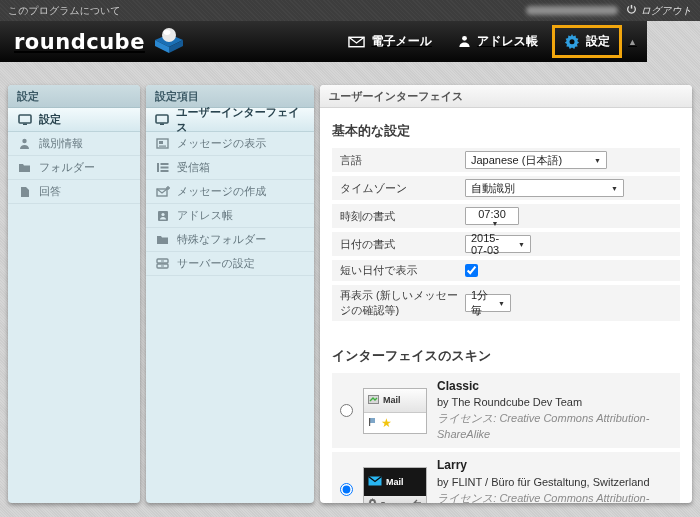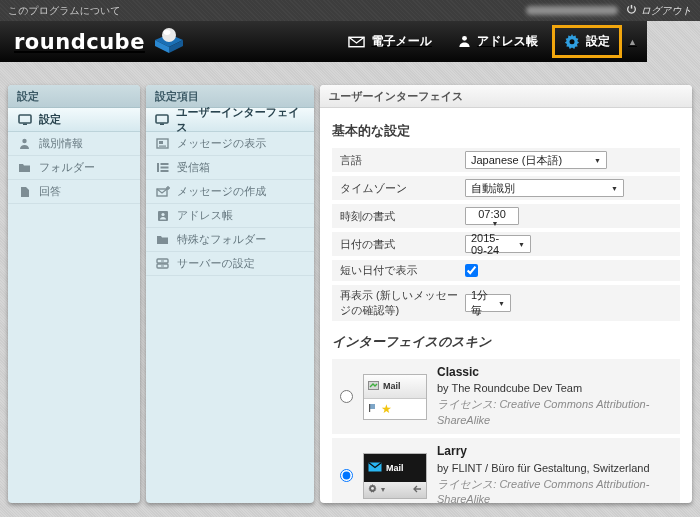"2015-09-24" span { text: 2015-09-24 -> 2015-07-03 }
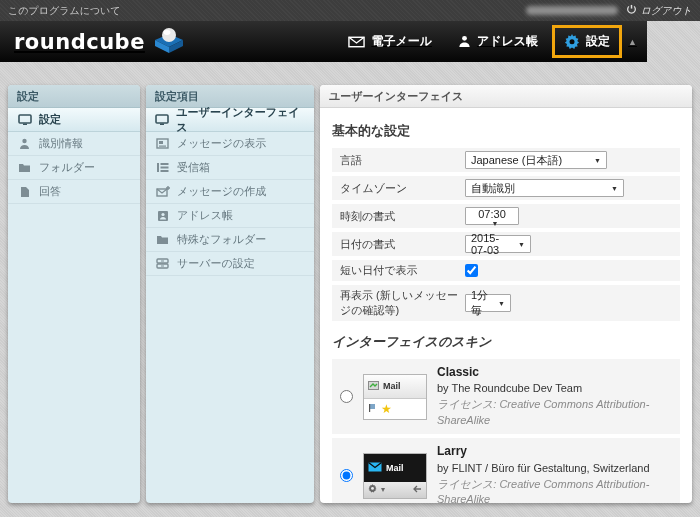"インターフェイスのスキン" div.sect-heading { font-style: italic -> none; margin-top: 12px -> 26px }
